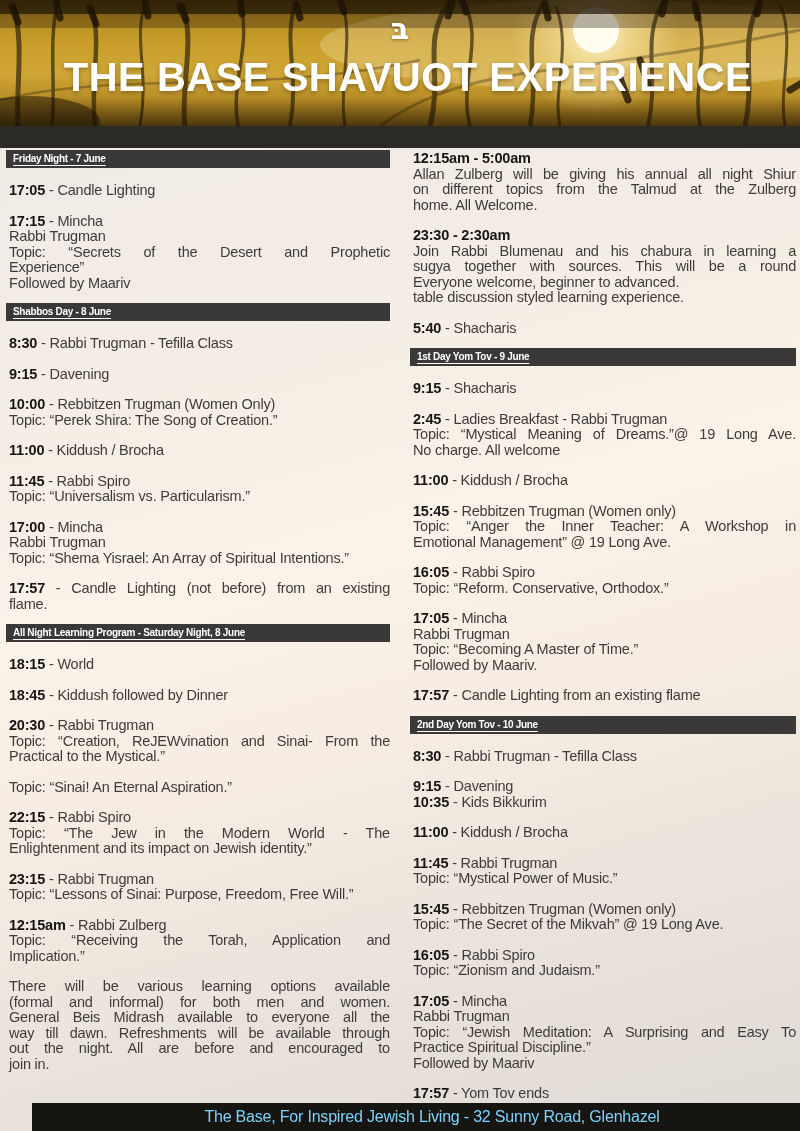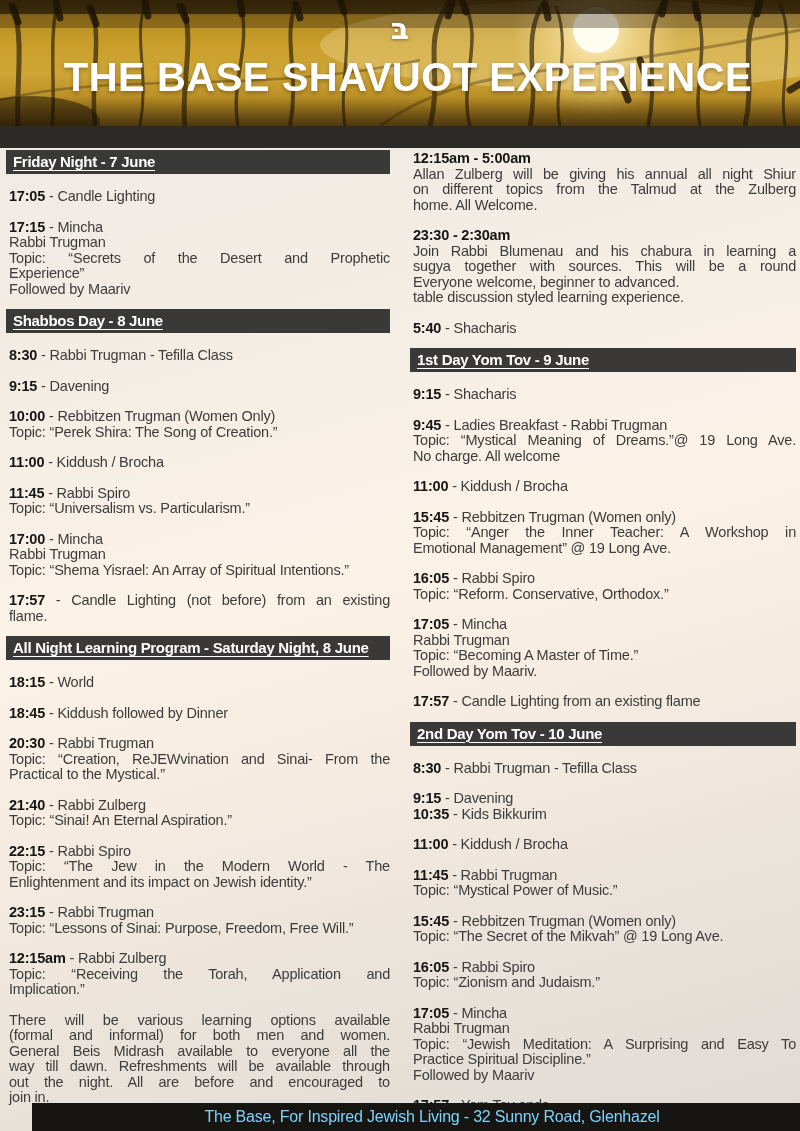"Friday Night - 7 June" .bar { font-size: 15px -> 10px }
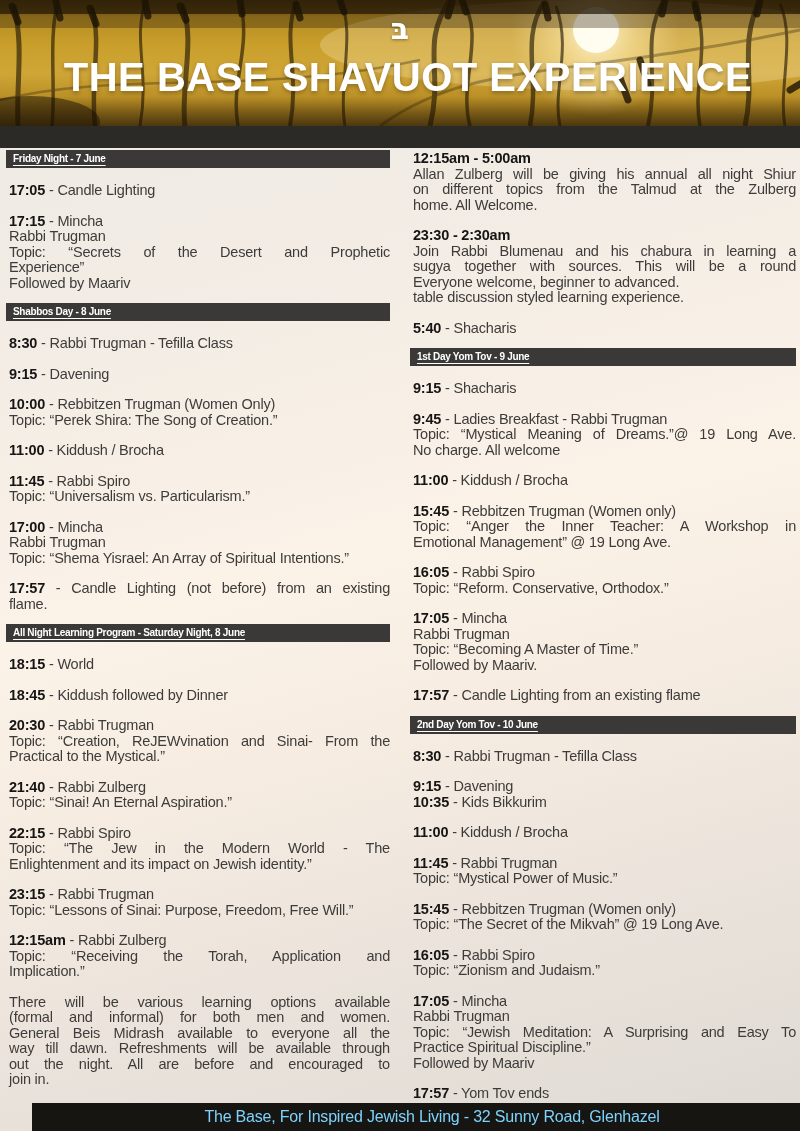"9:45" b { text: 9:45 -> 2:45 }
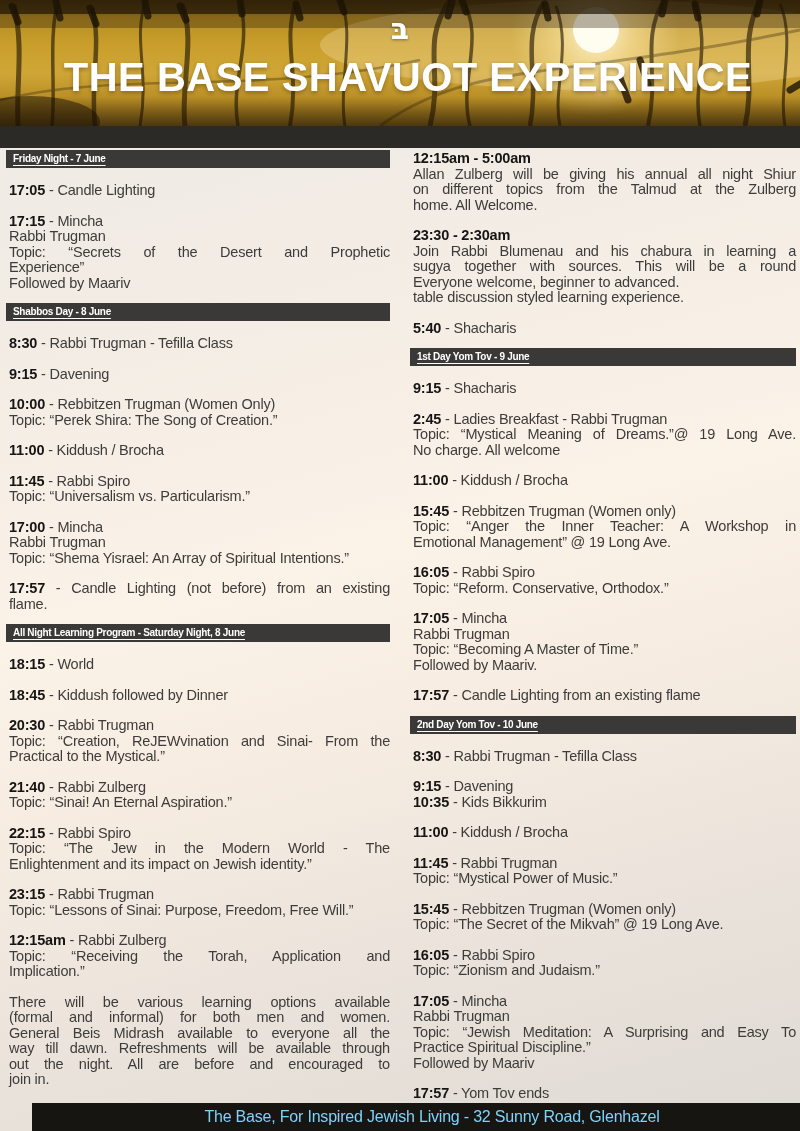"21:40 - Rabbi Zulberg" div.row { html: <div><b>21:40</b><span> - Rabbi Zulberg</span></div> -> none }
